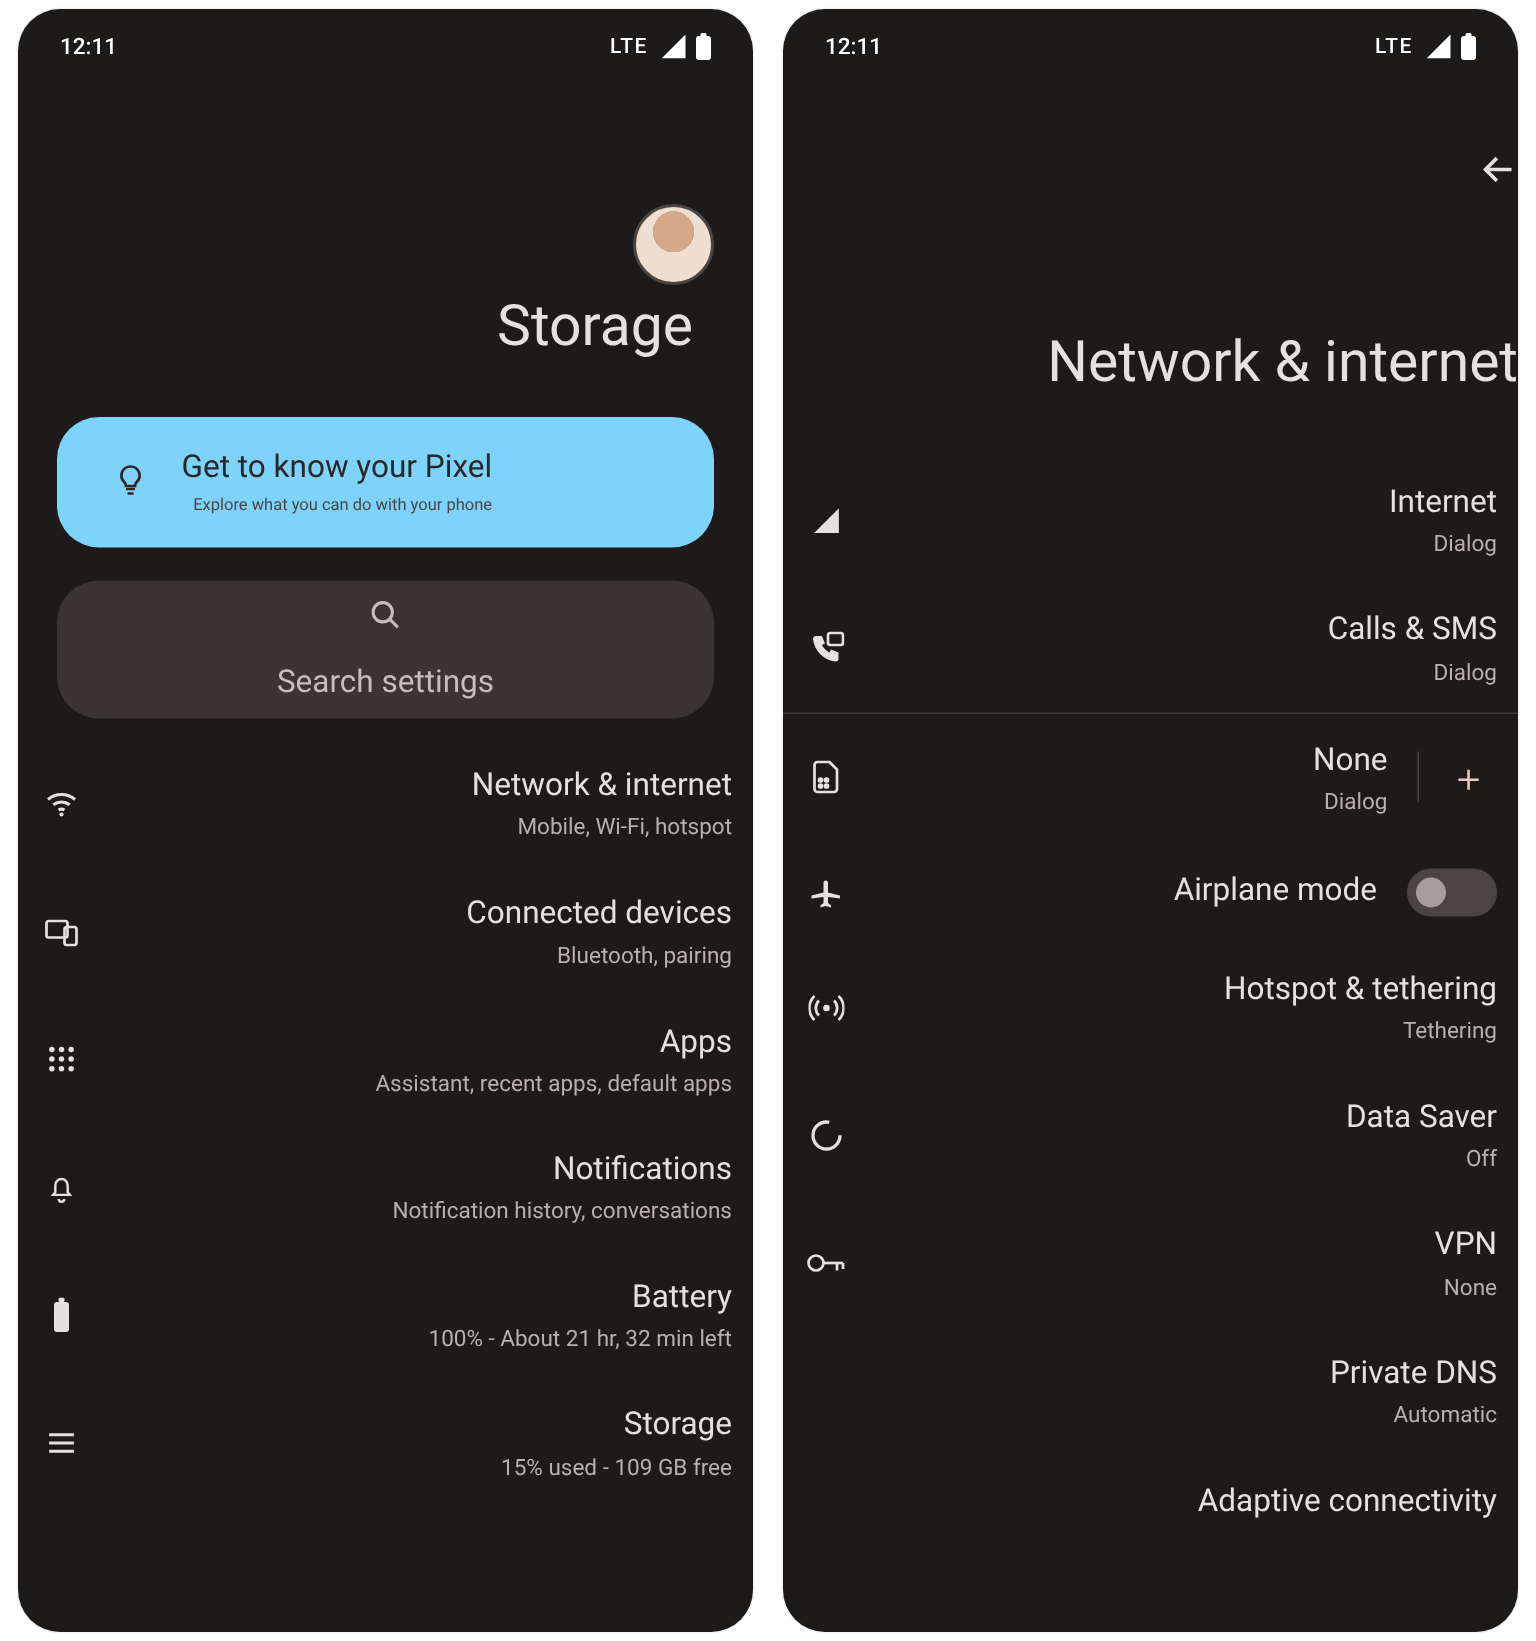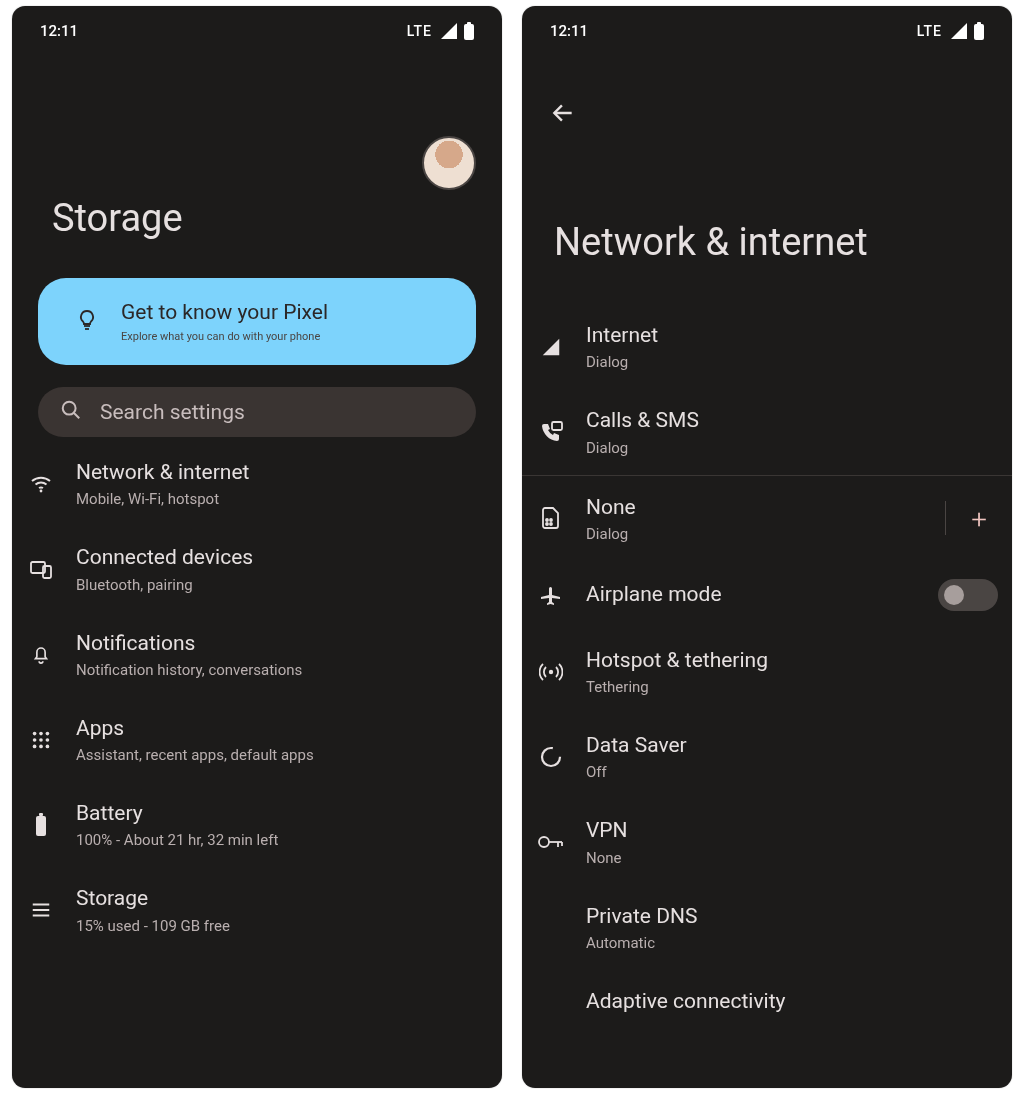"12:11" .phone { border-radius: 13px -> 28px; text-align: none -> right }
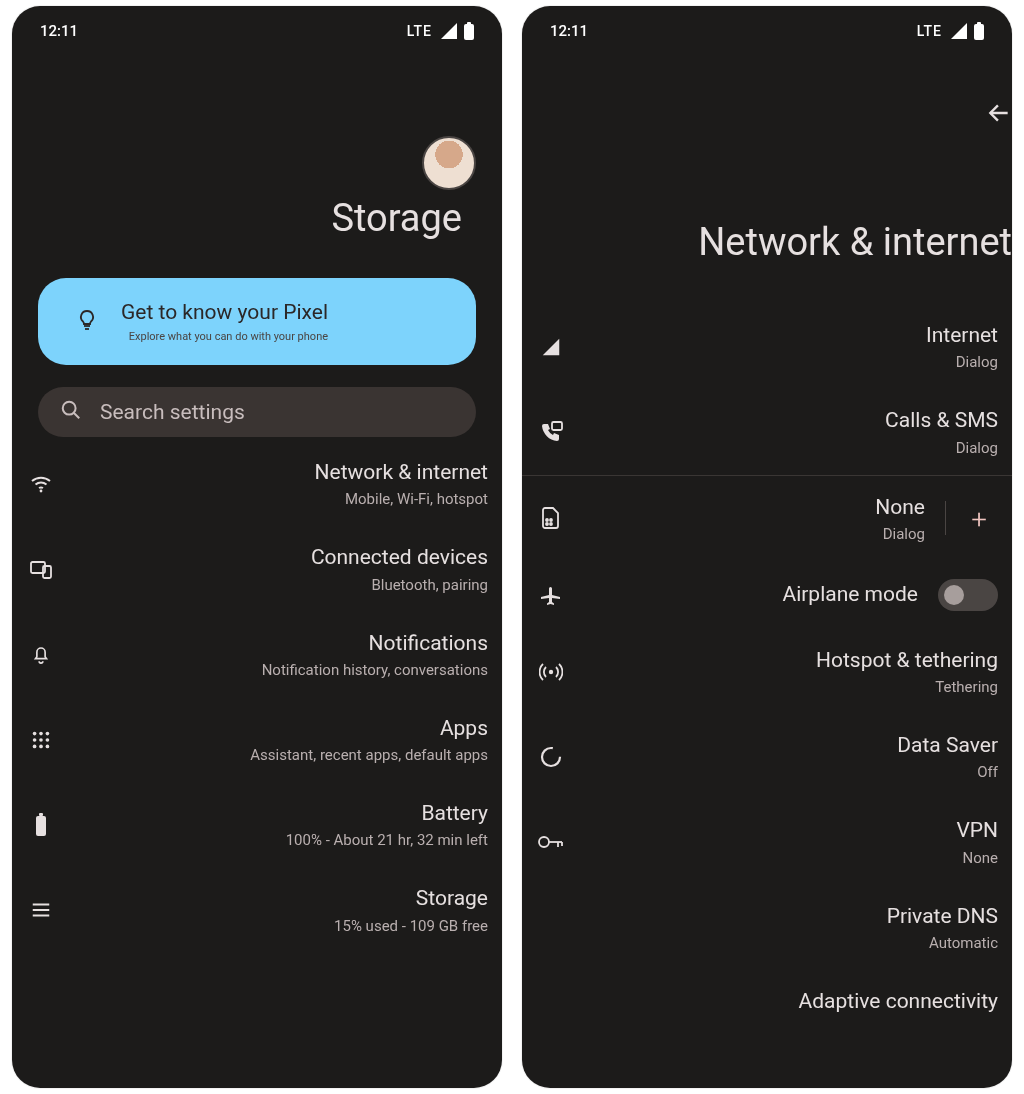"Search settings" .searchbar { flex-direction: none -> column; margin: 0 26px 4px 26px -> 0 26px 14px 26px }
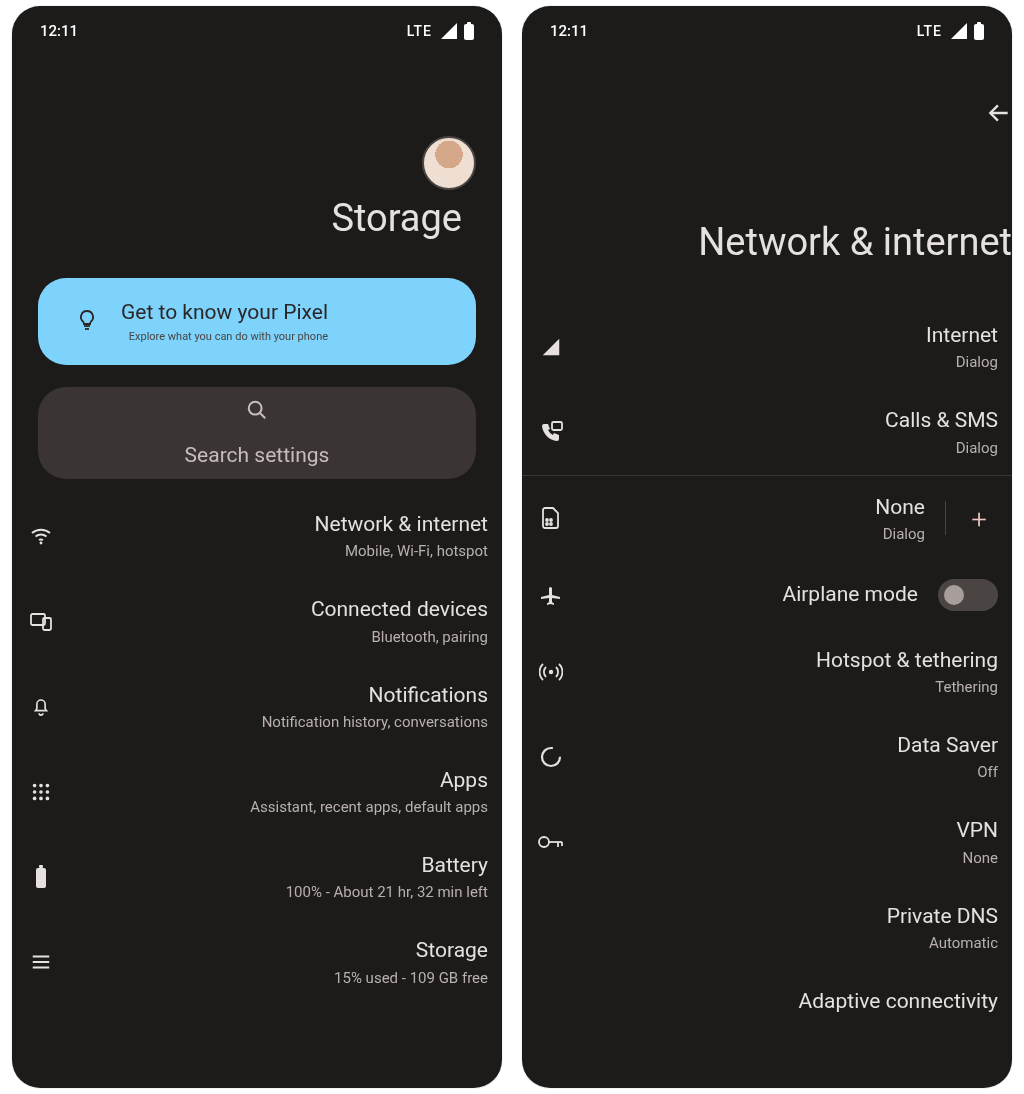"Notifications" div.row { order: before "Apps" -> after "Apps" }
